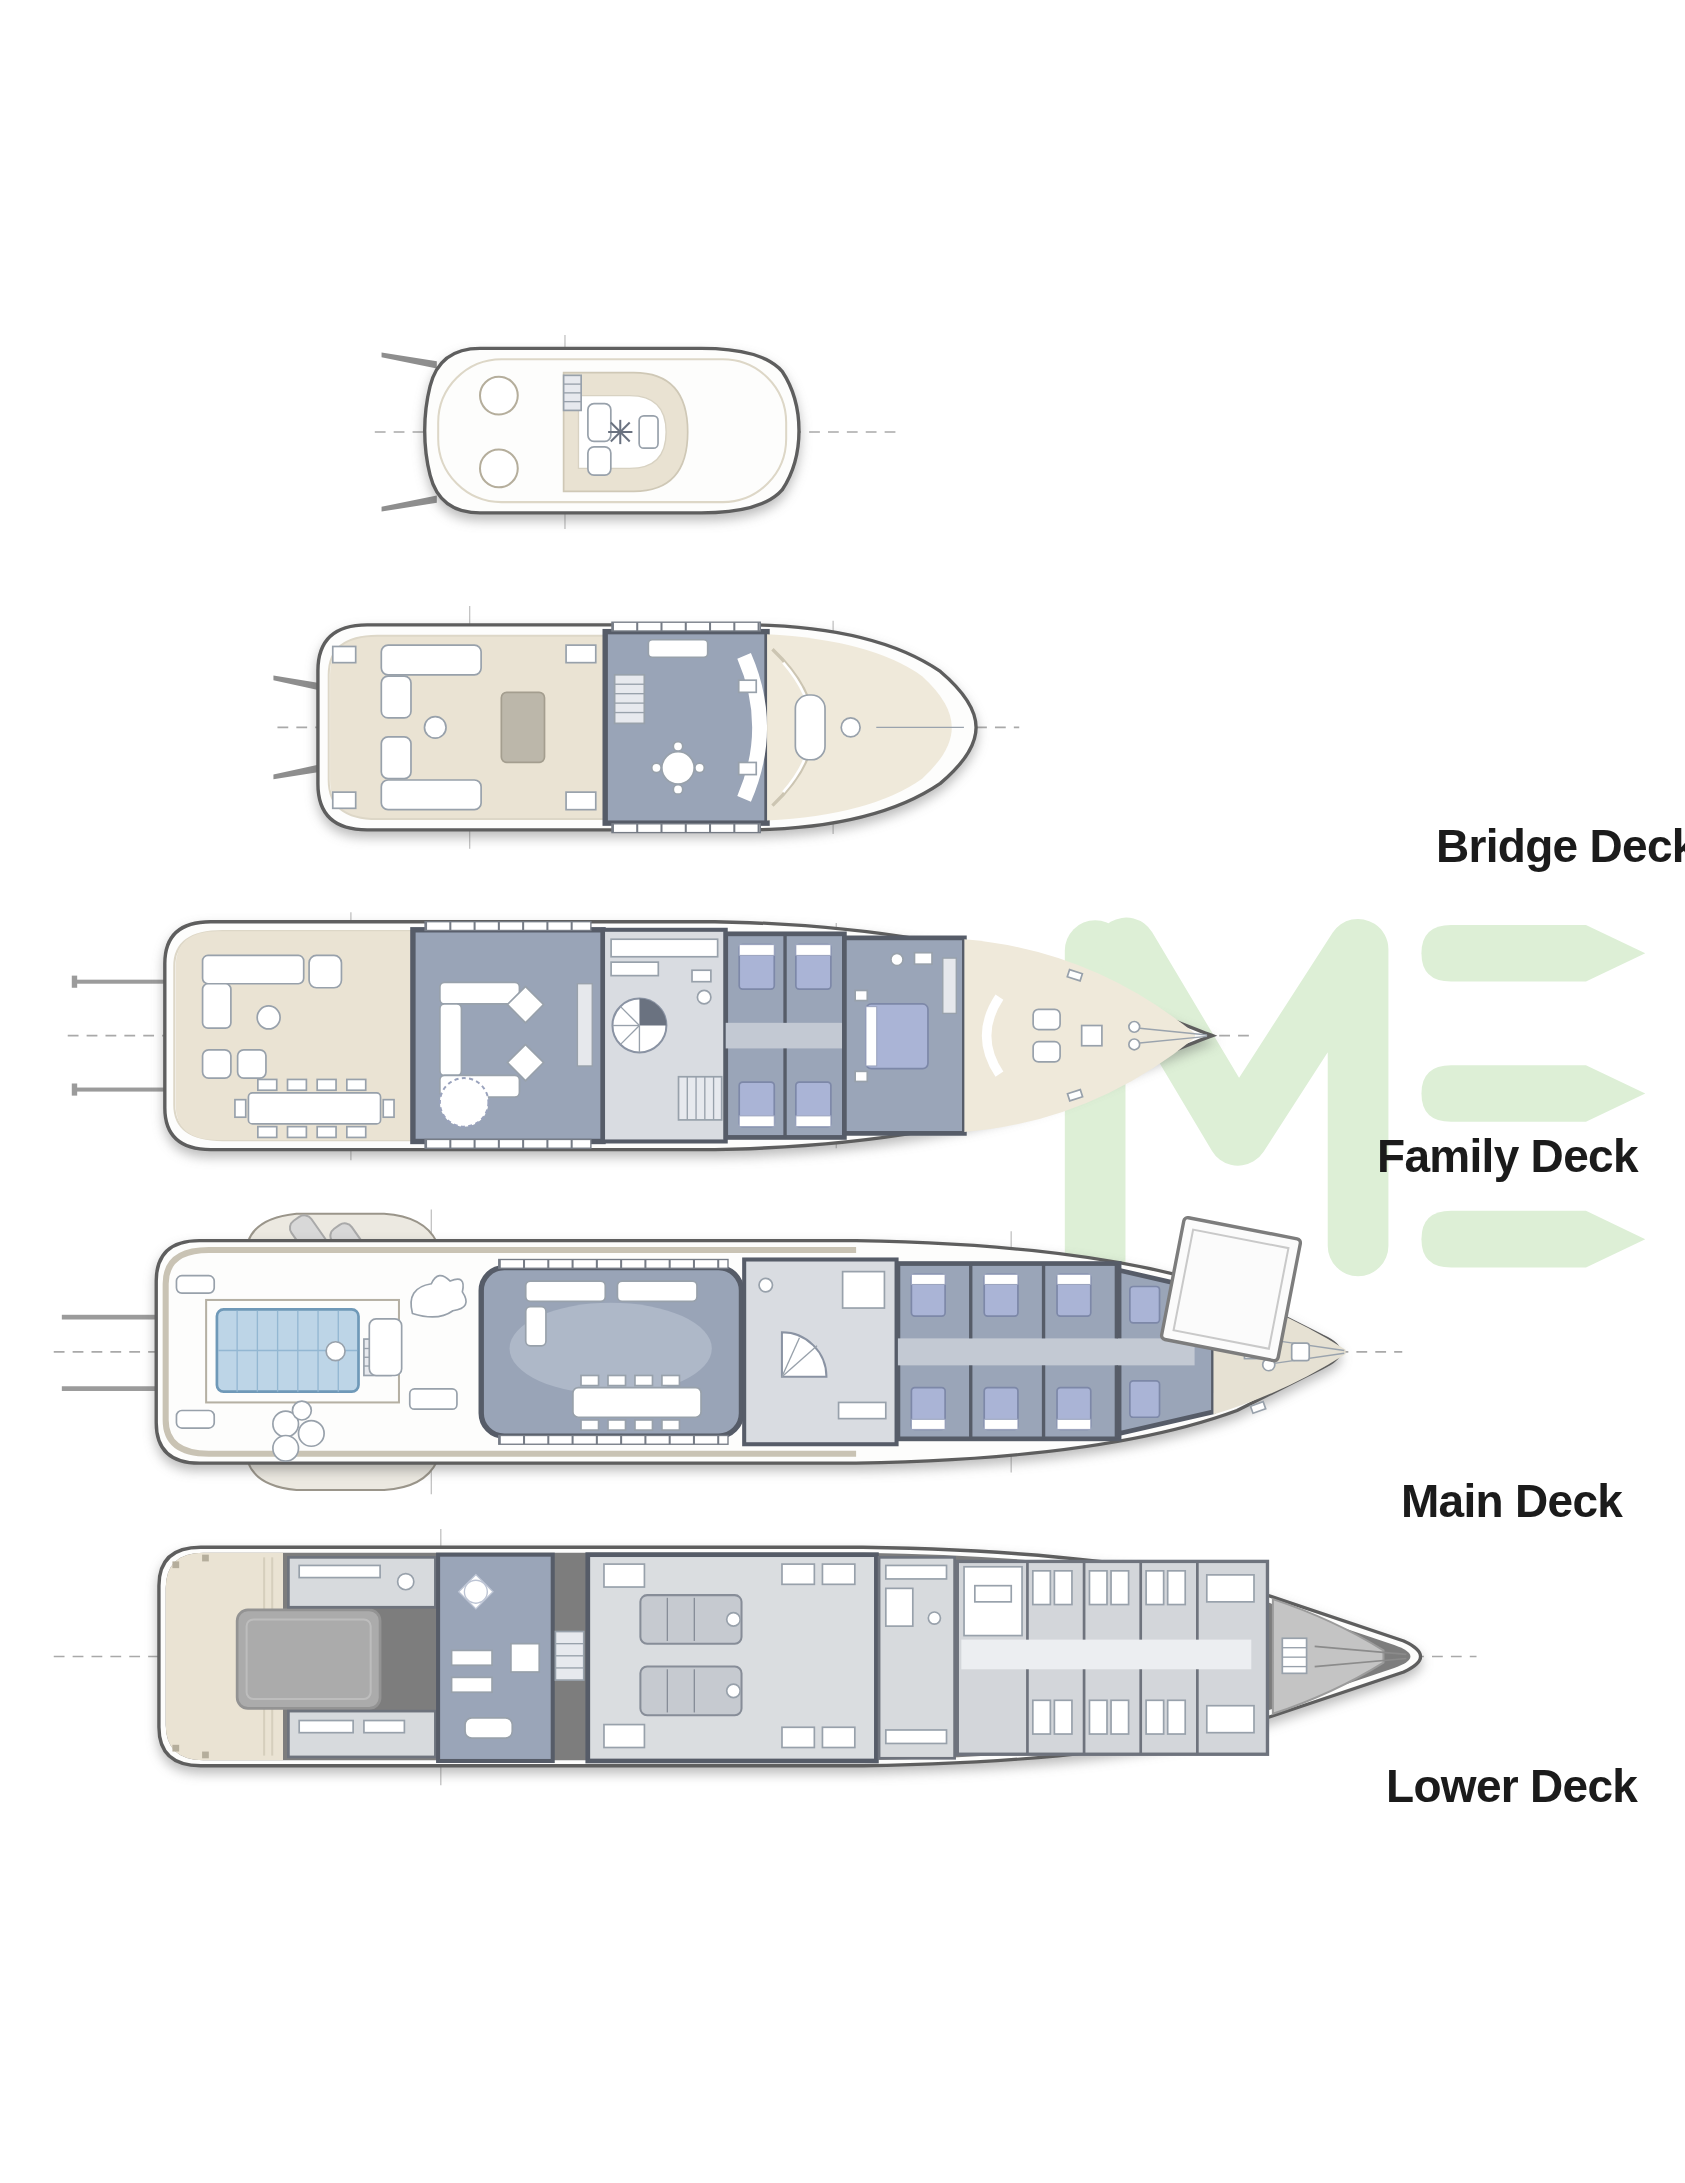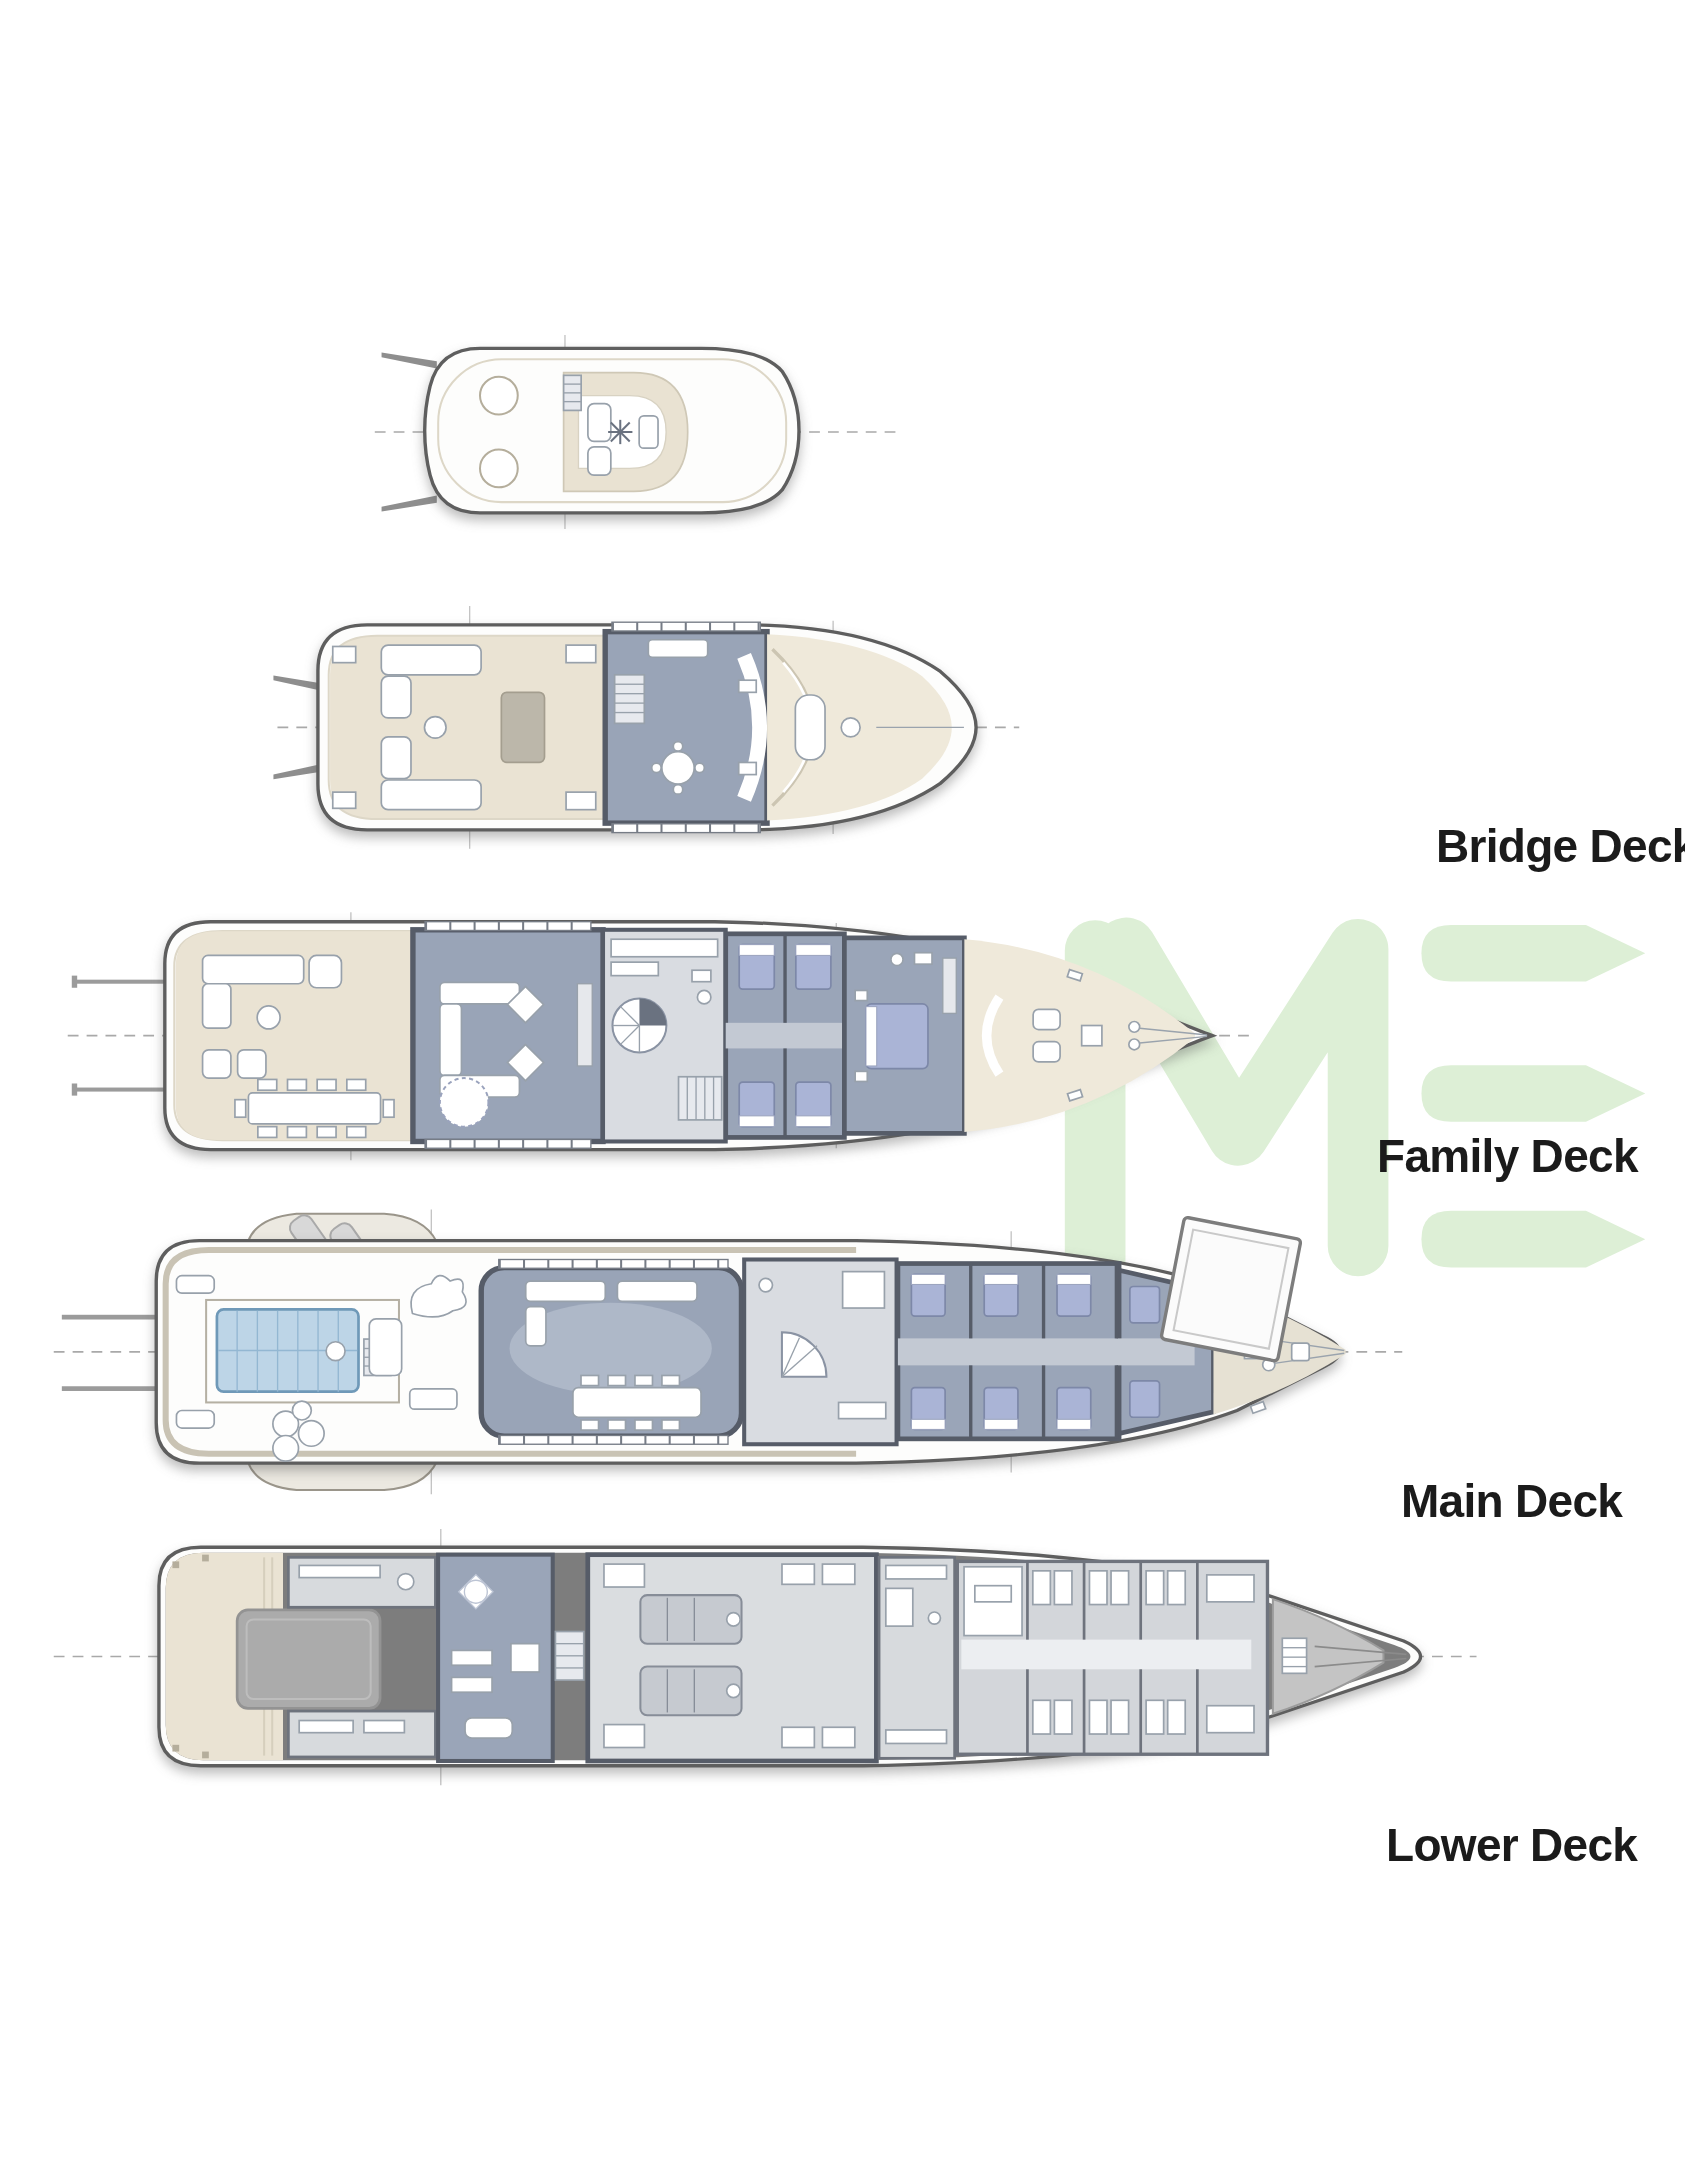"Lower Deck" div.deck-label { top: 1820px -> 1761px }
